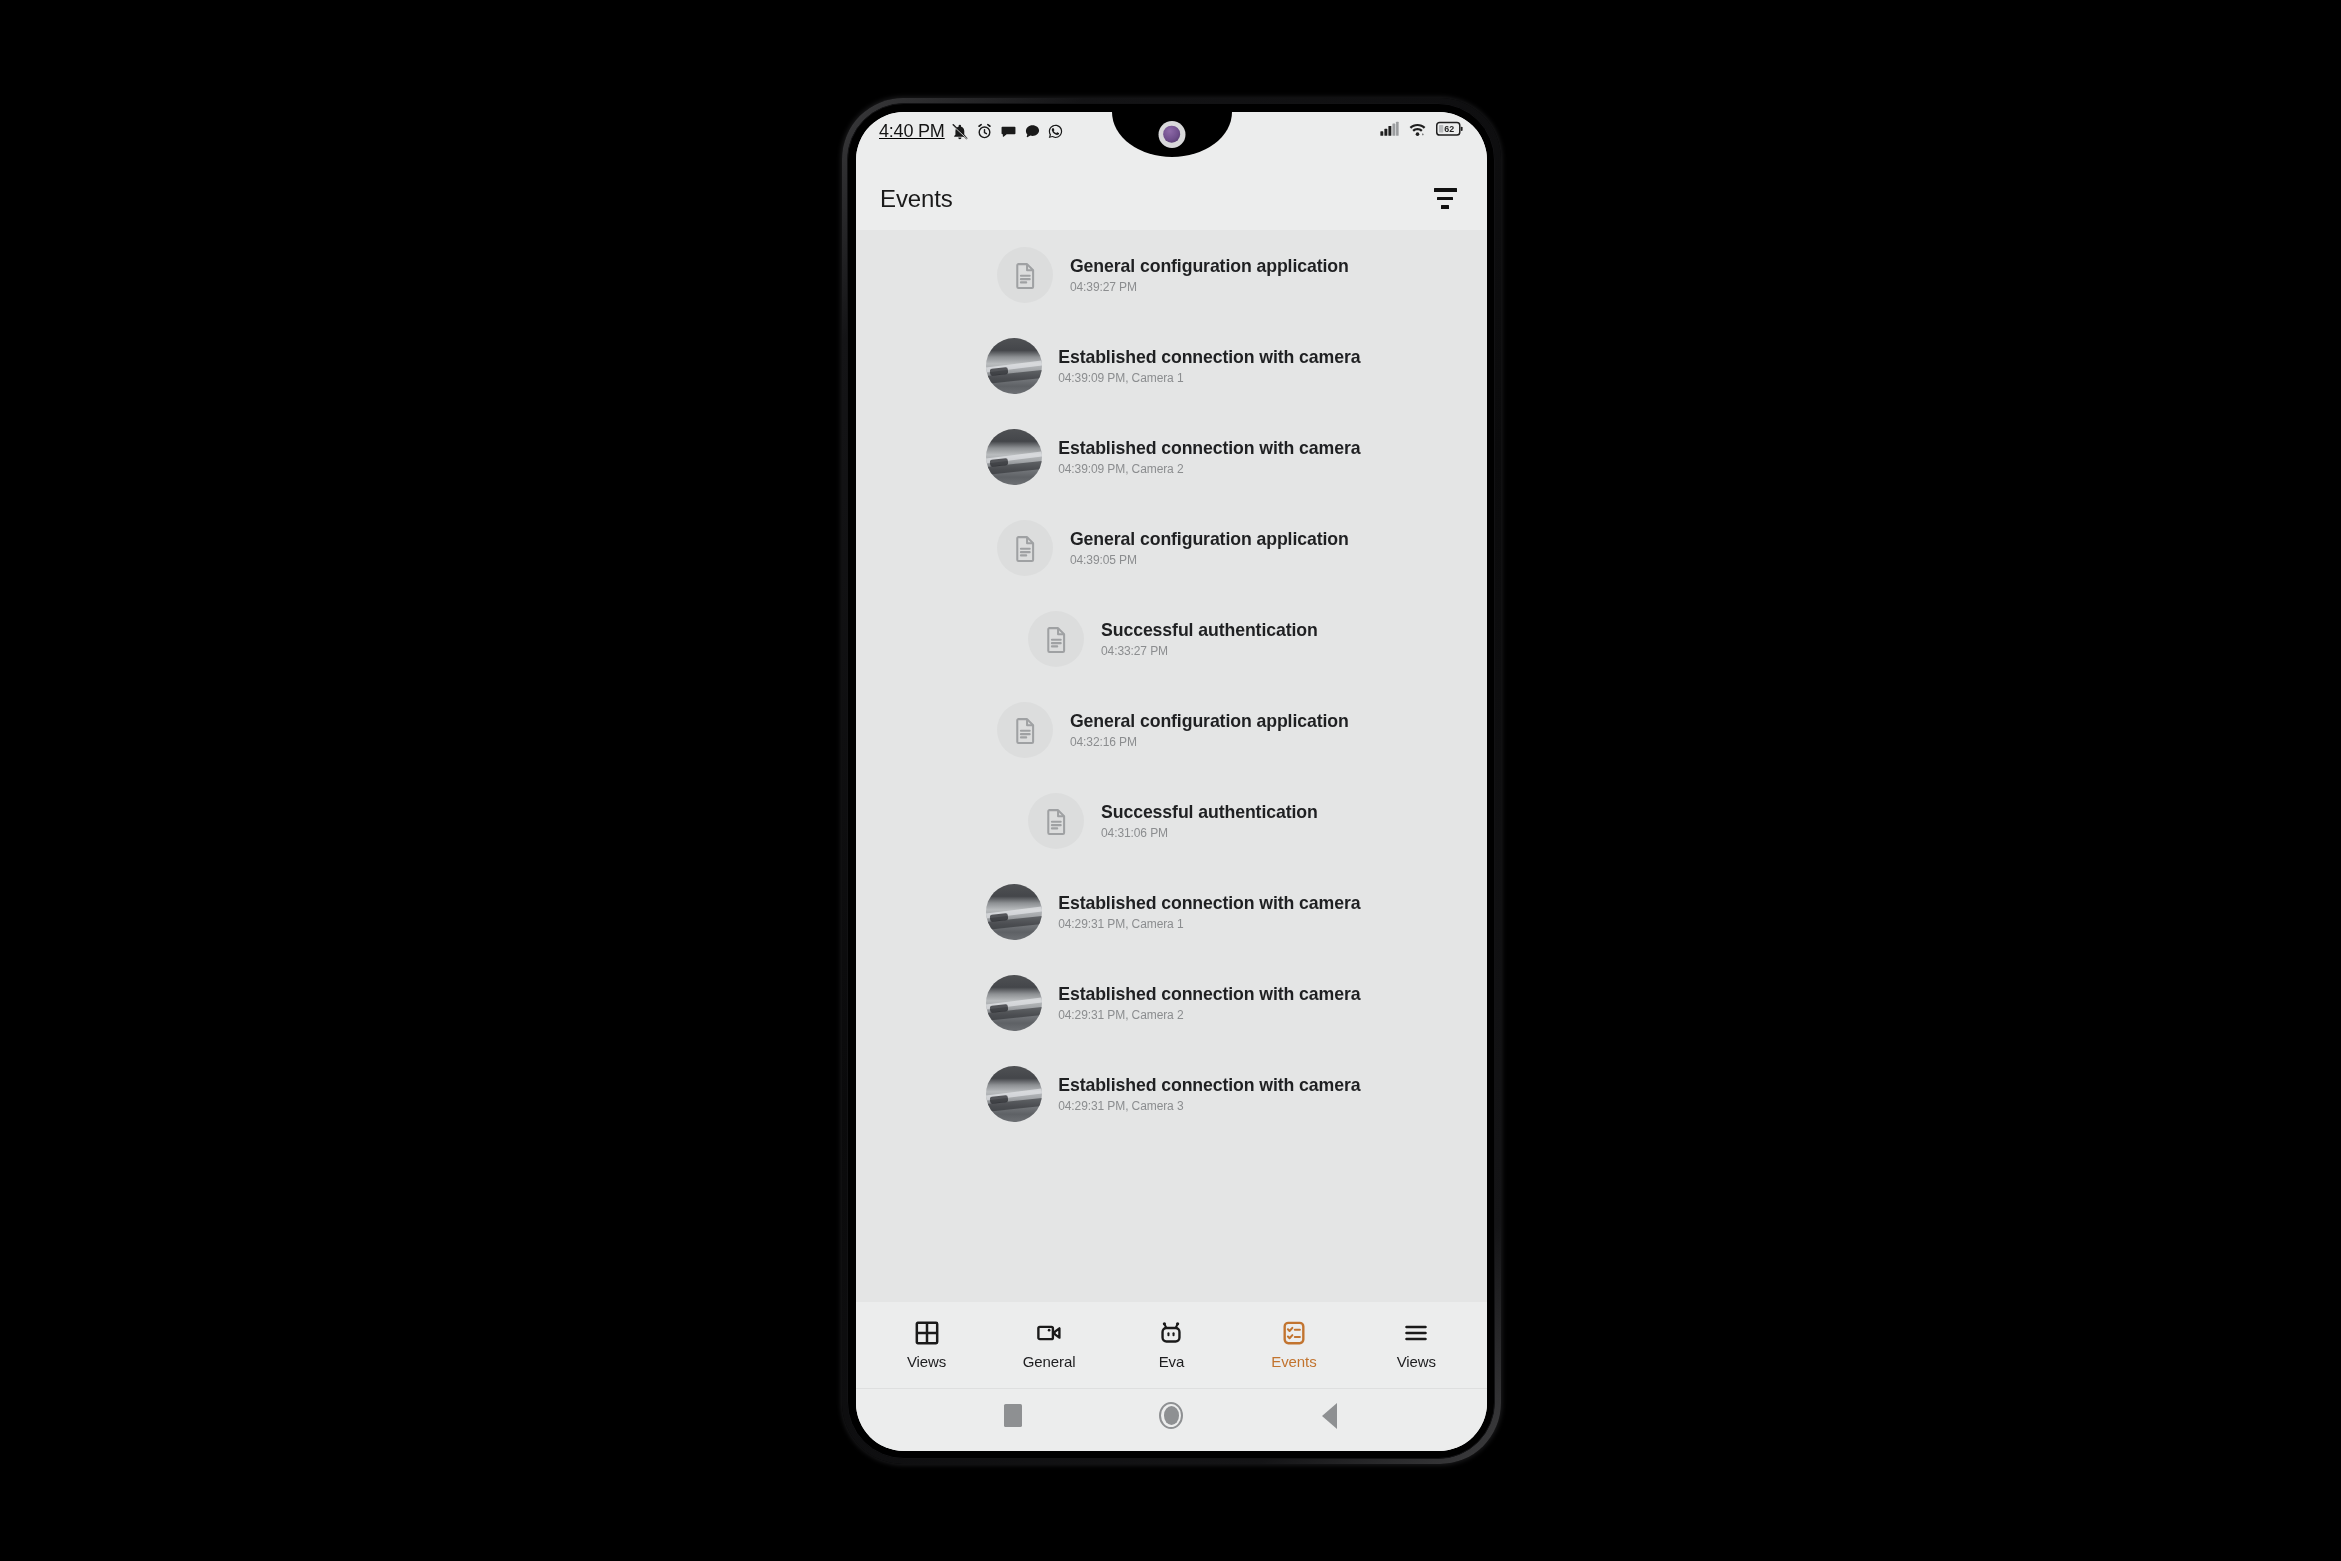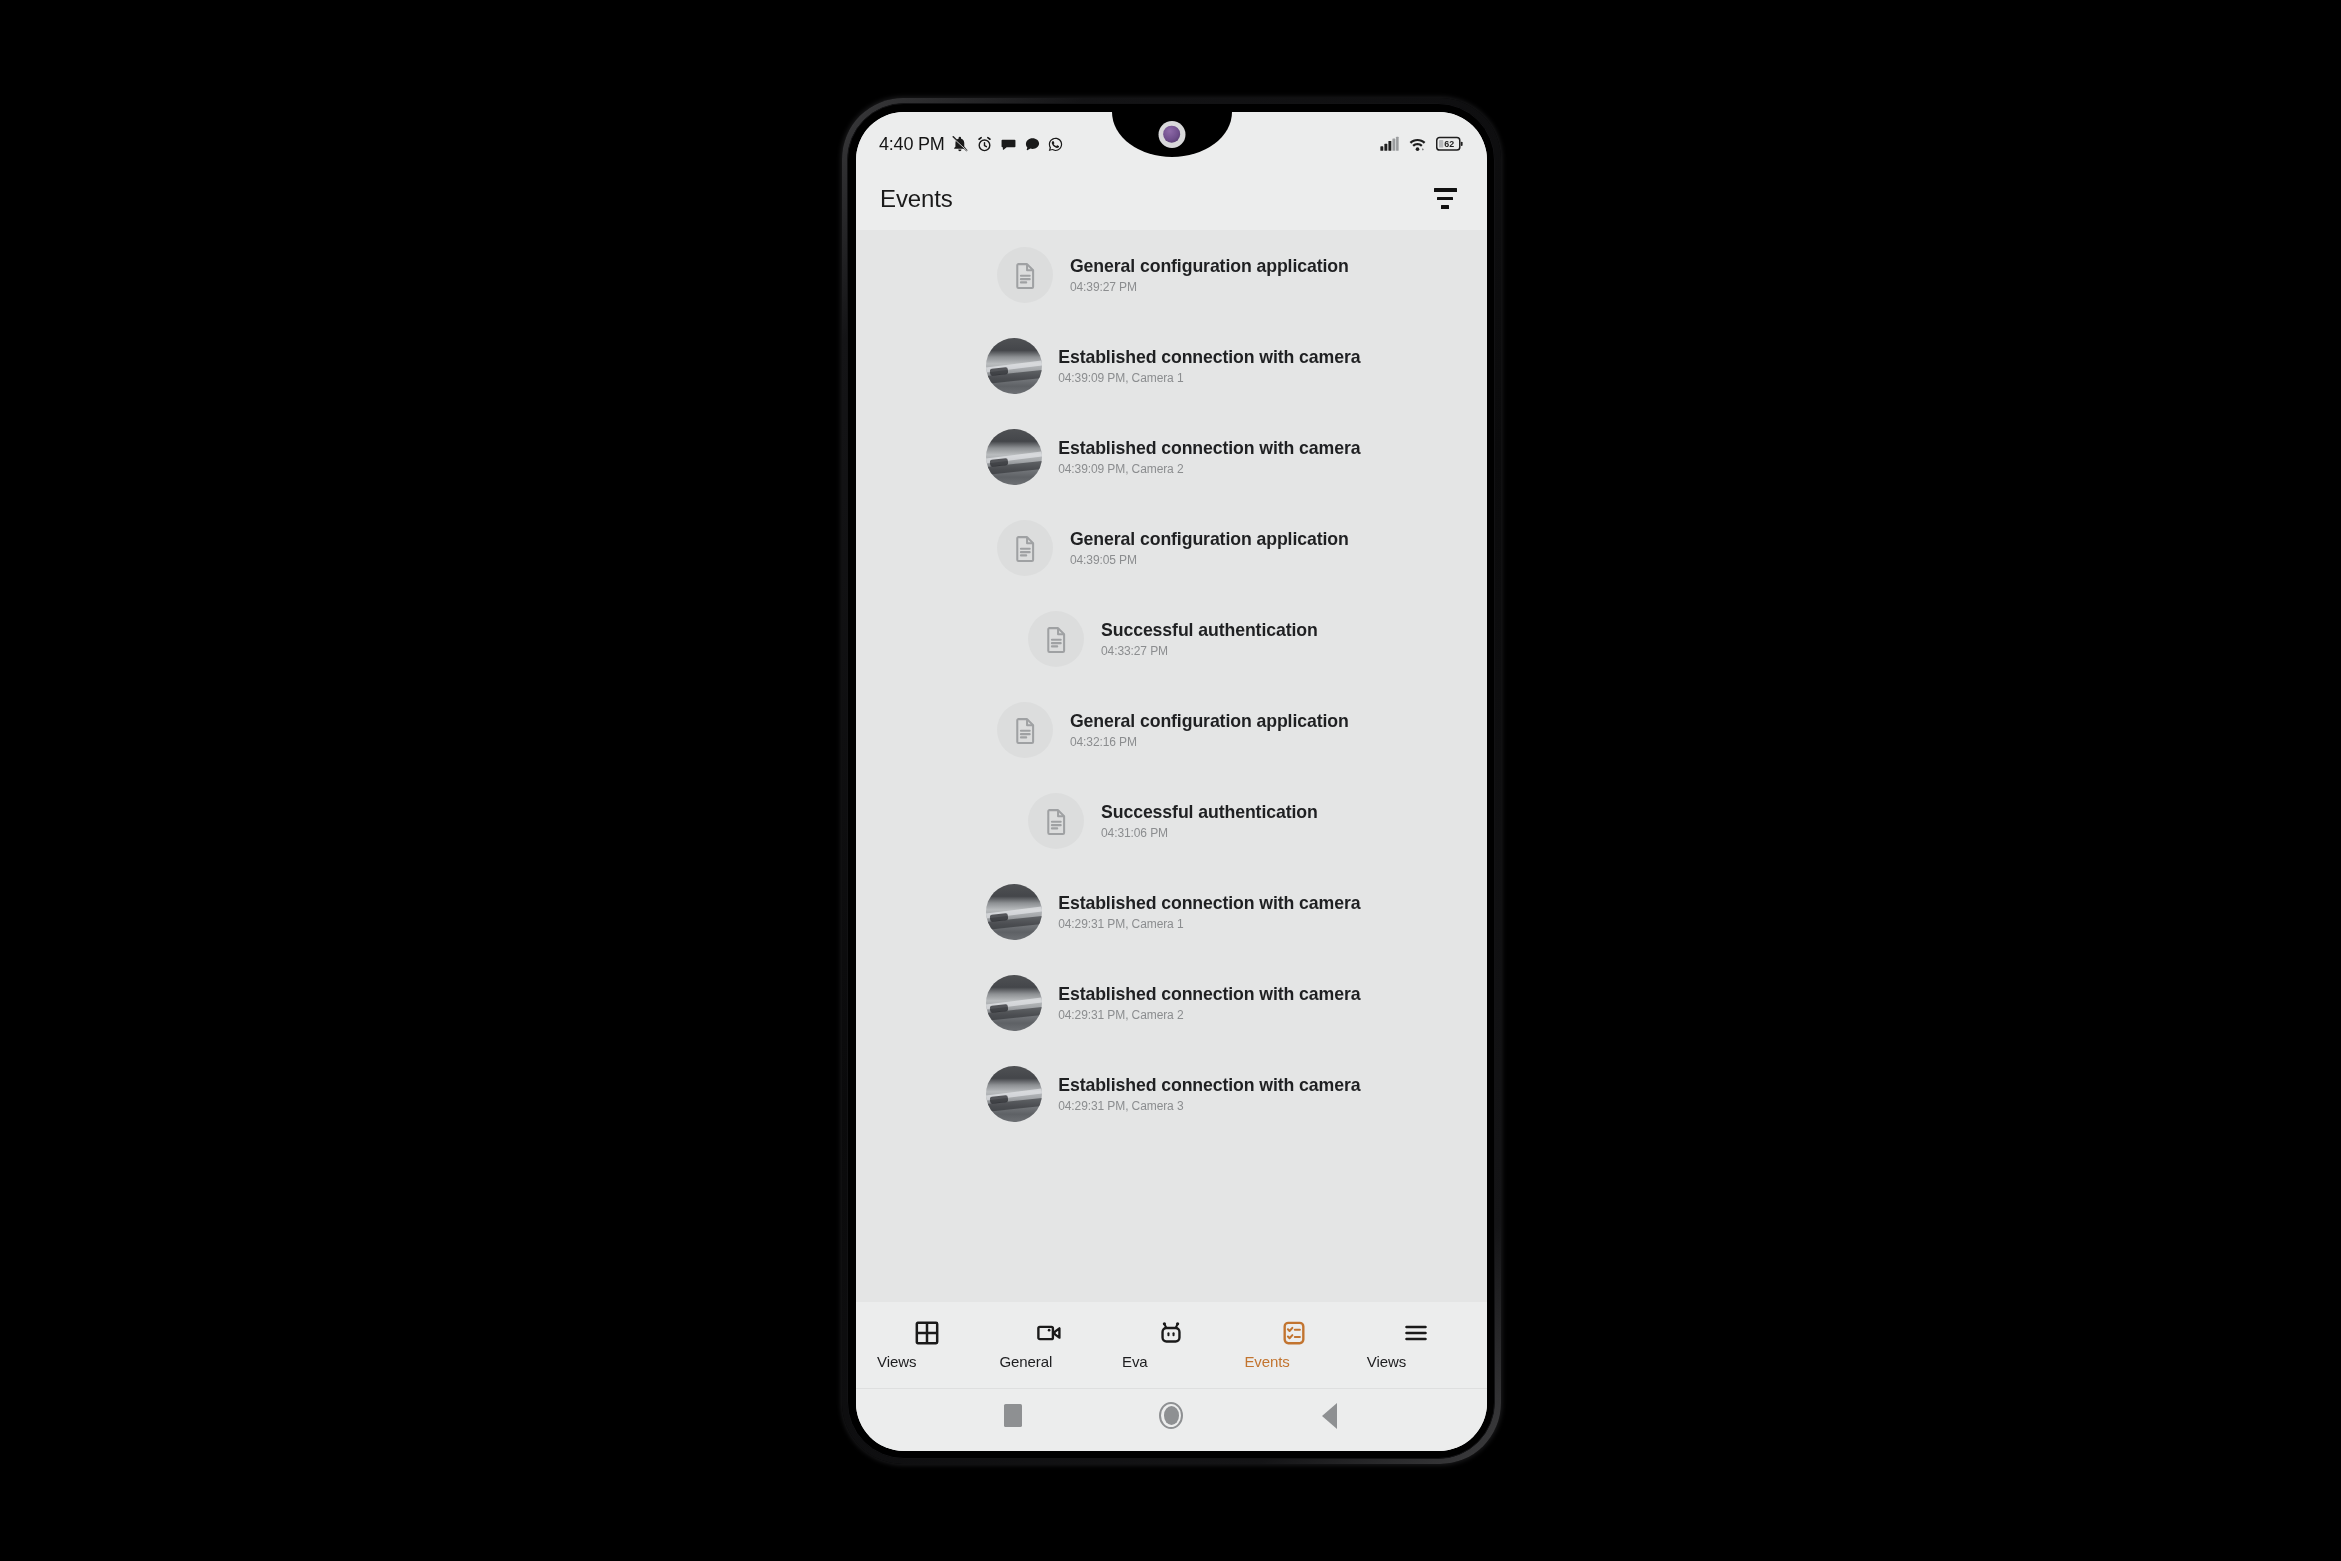"4:40 PM" #status-bar { align-items: center -> flex-start; text-decoration: none -> underline }
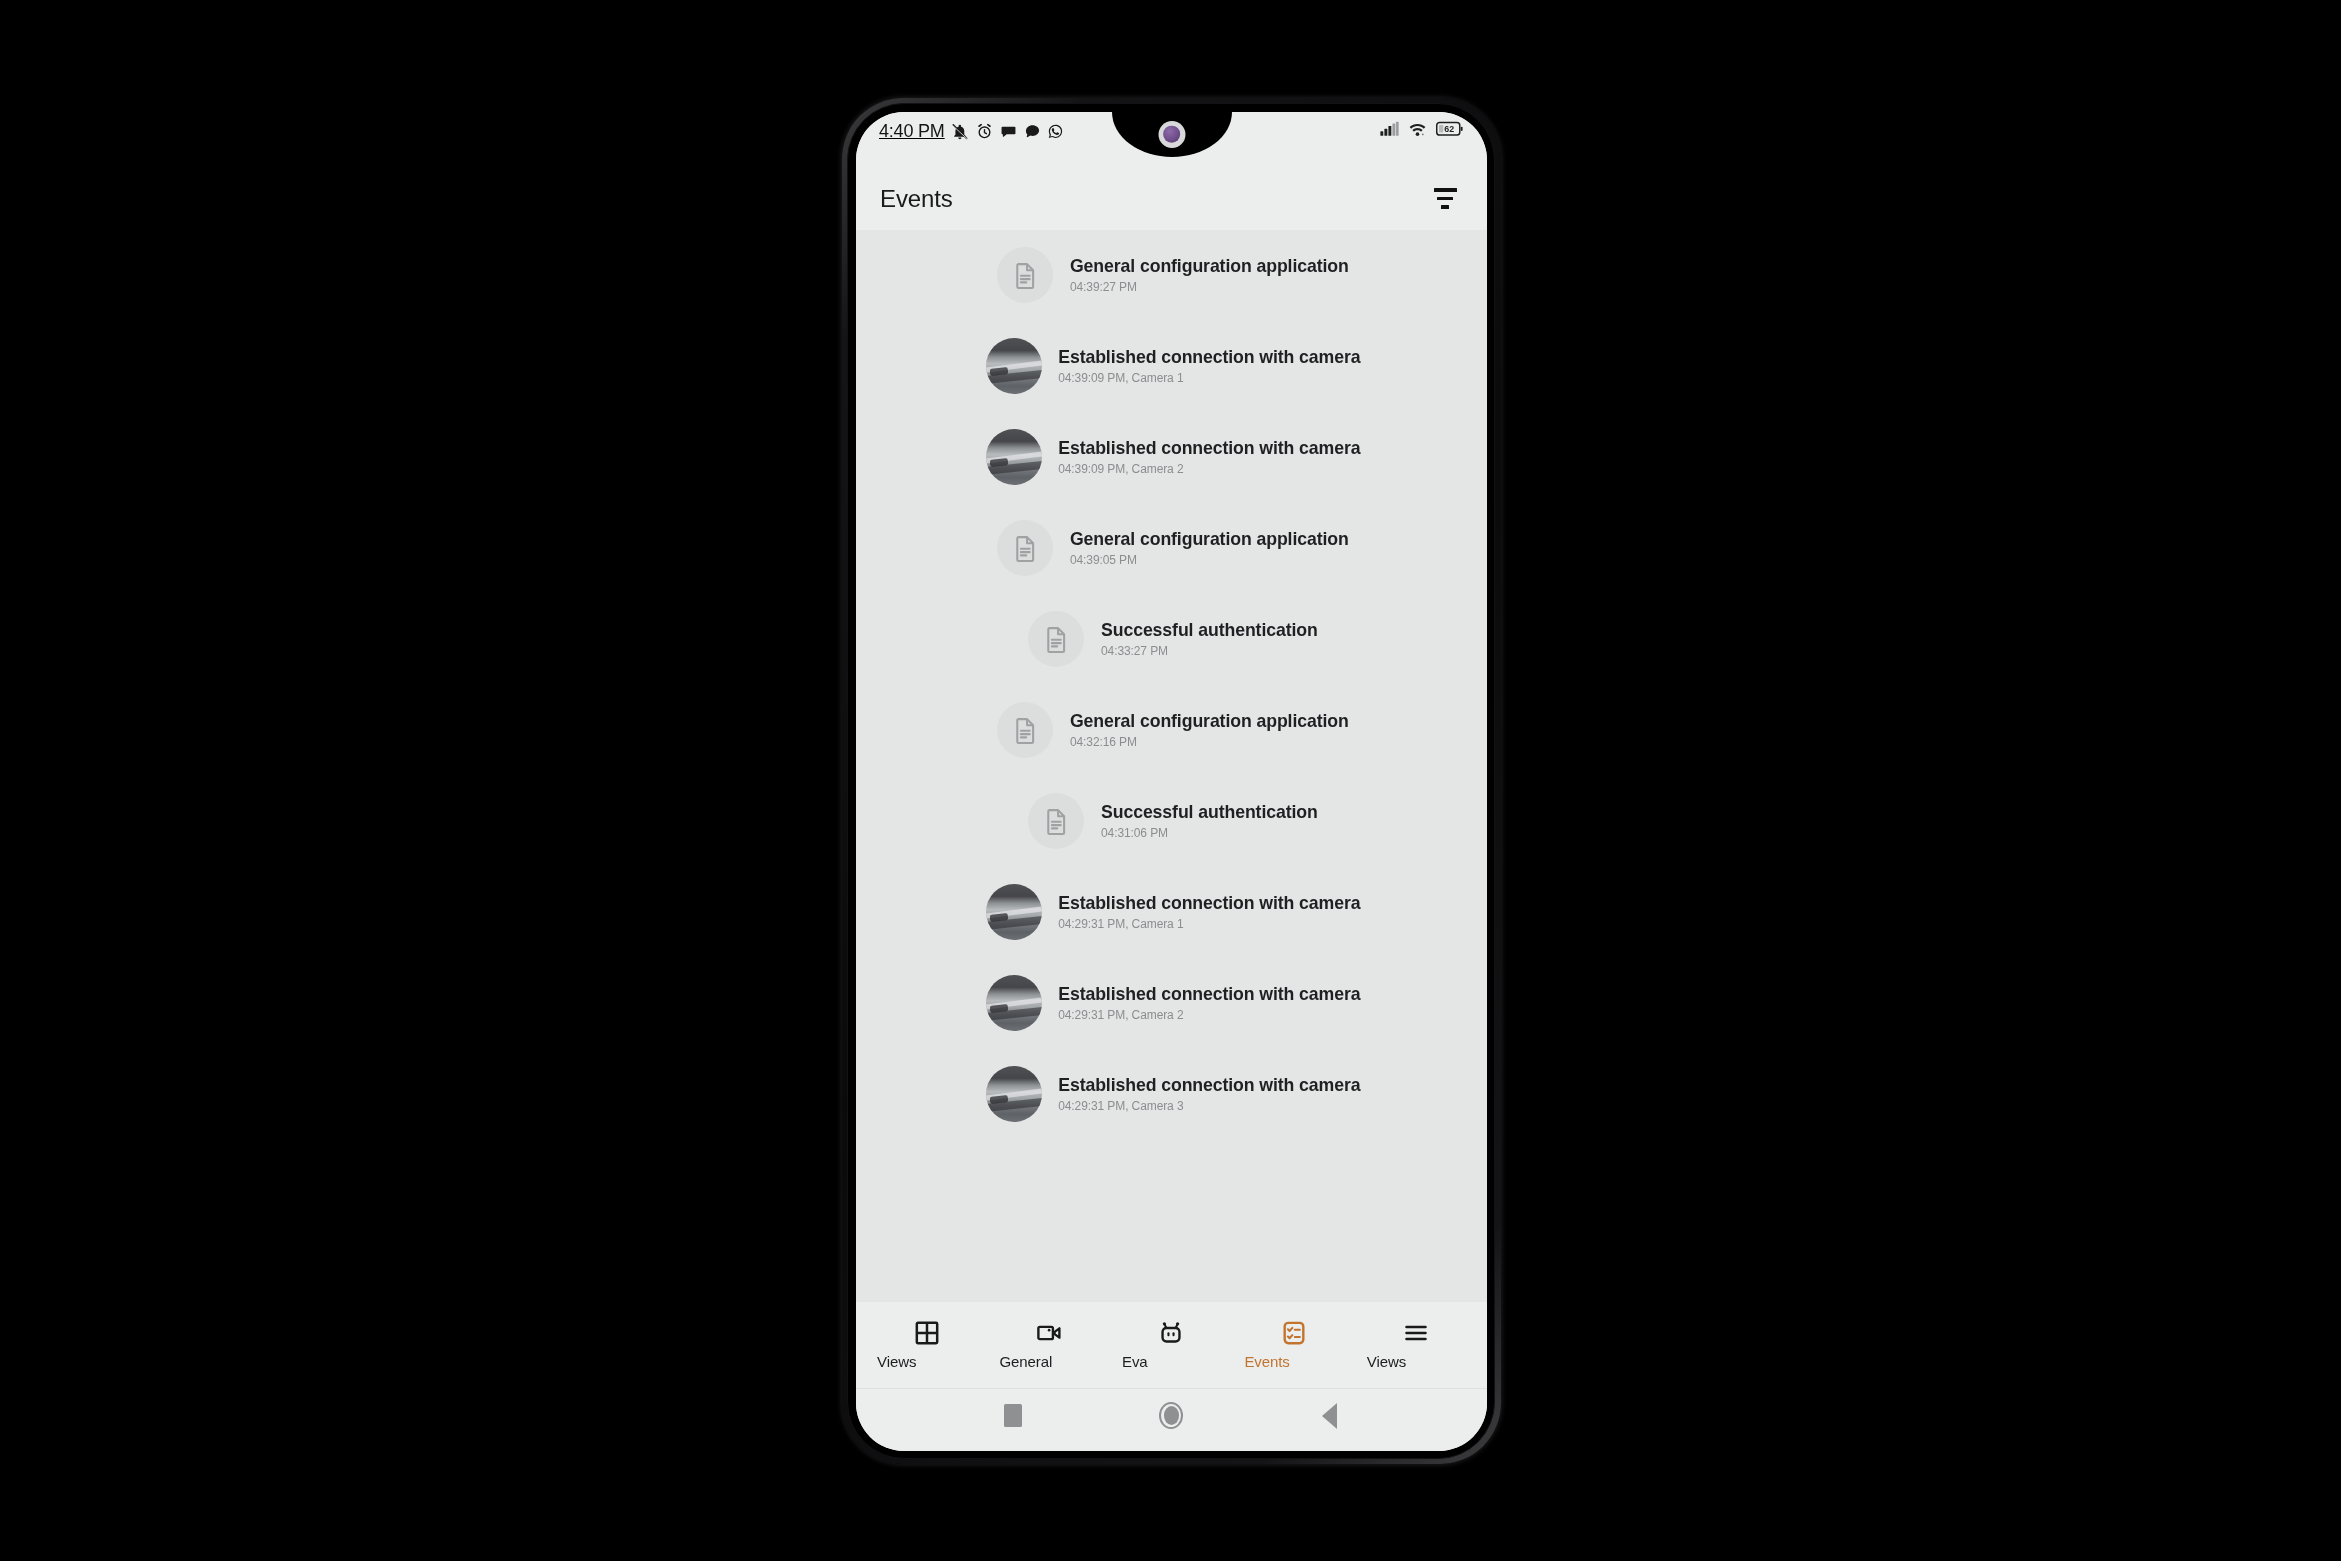"Views" .nav-item { align-items: none -> center }
